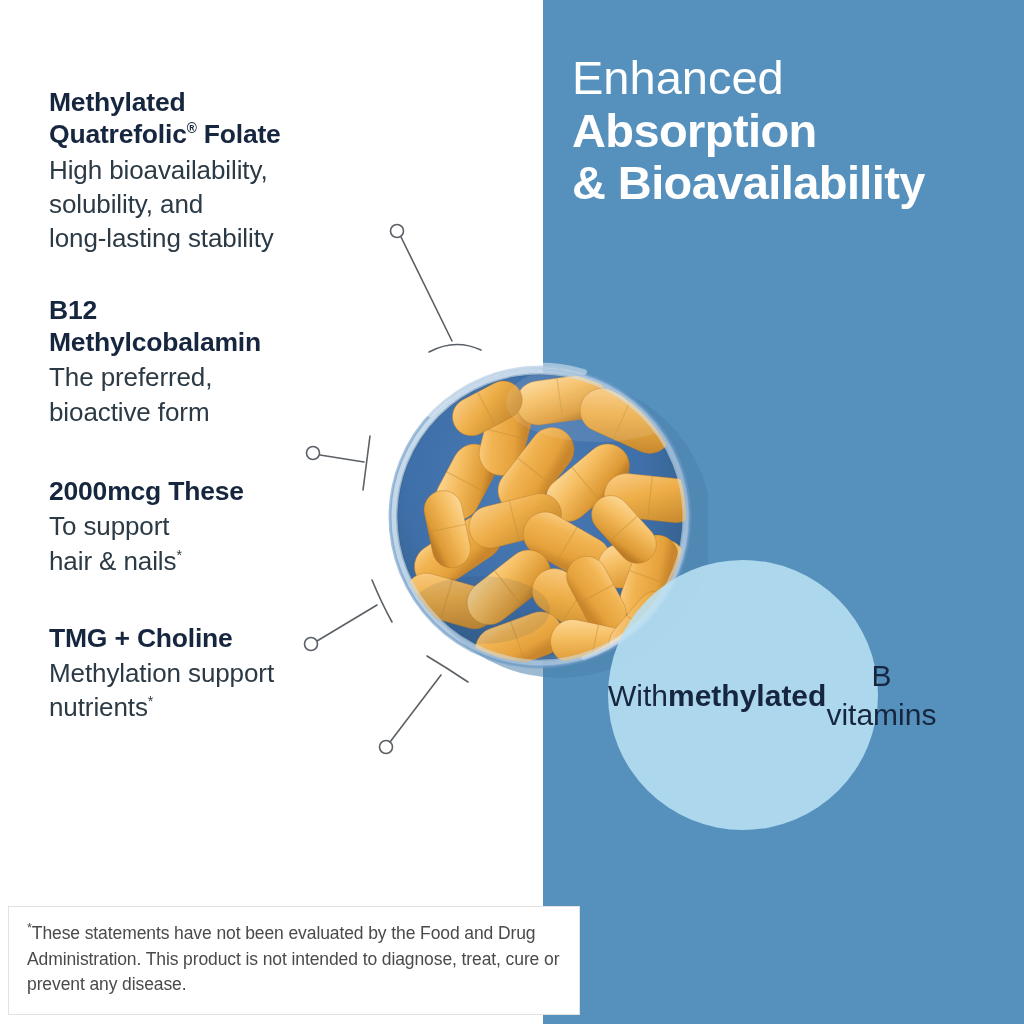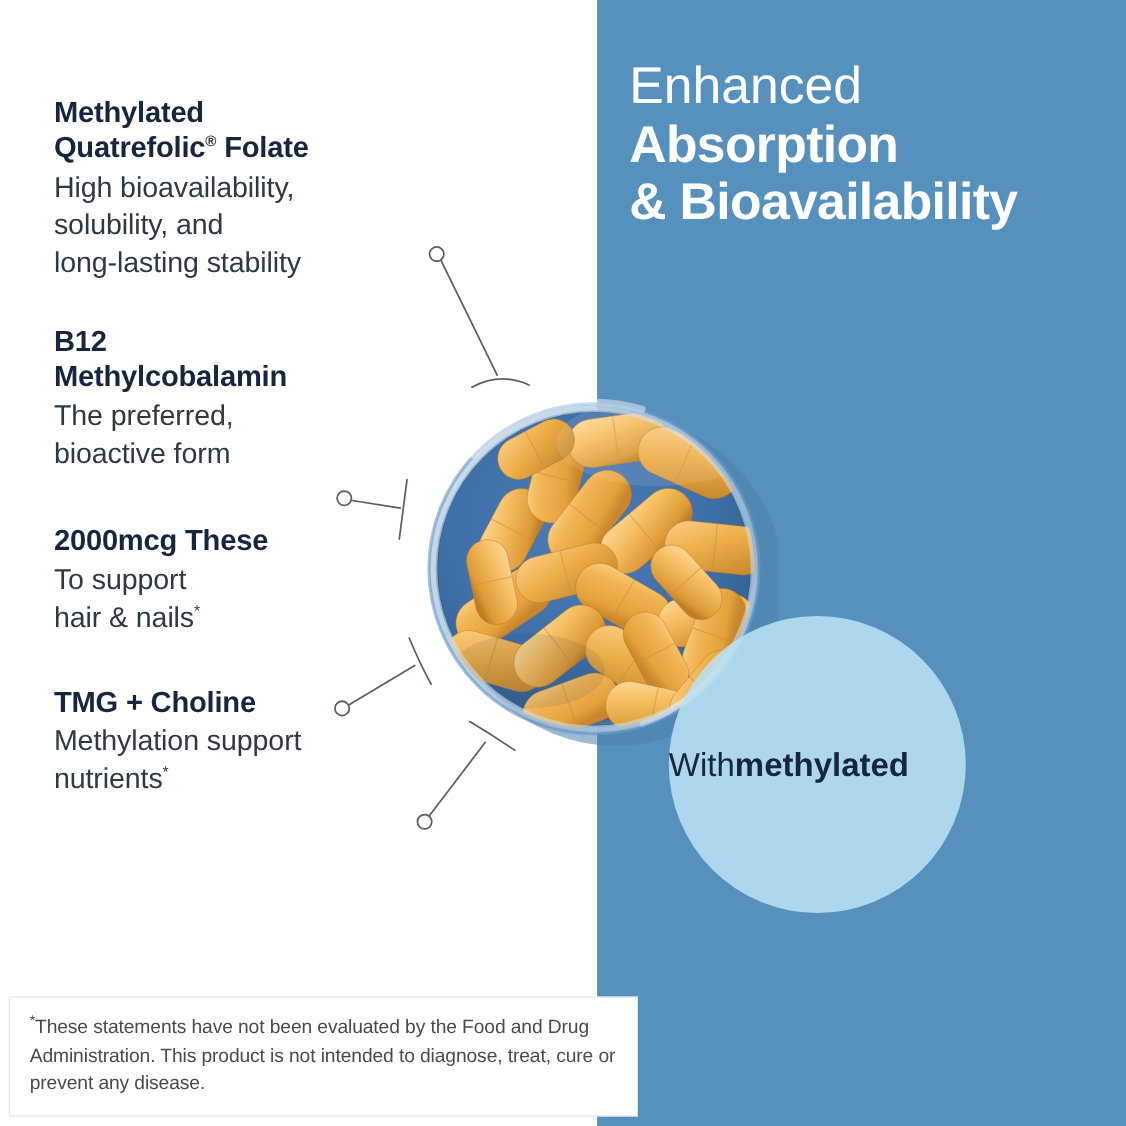"Methylated" .canvas { background: #3b82f6 -> #ef4444 }
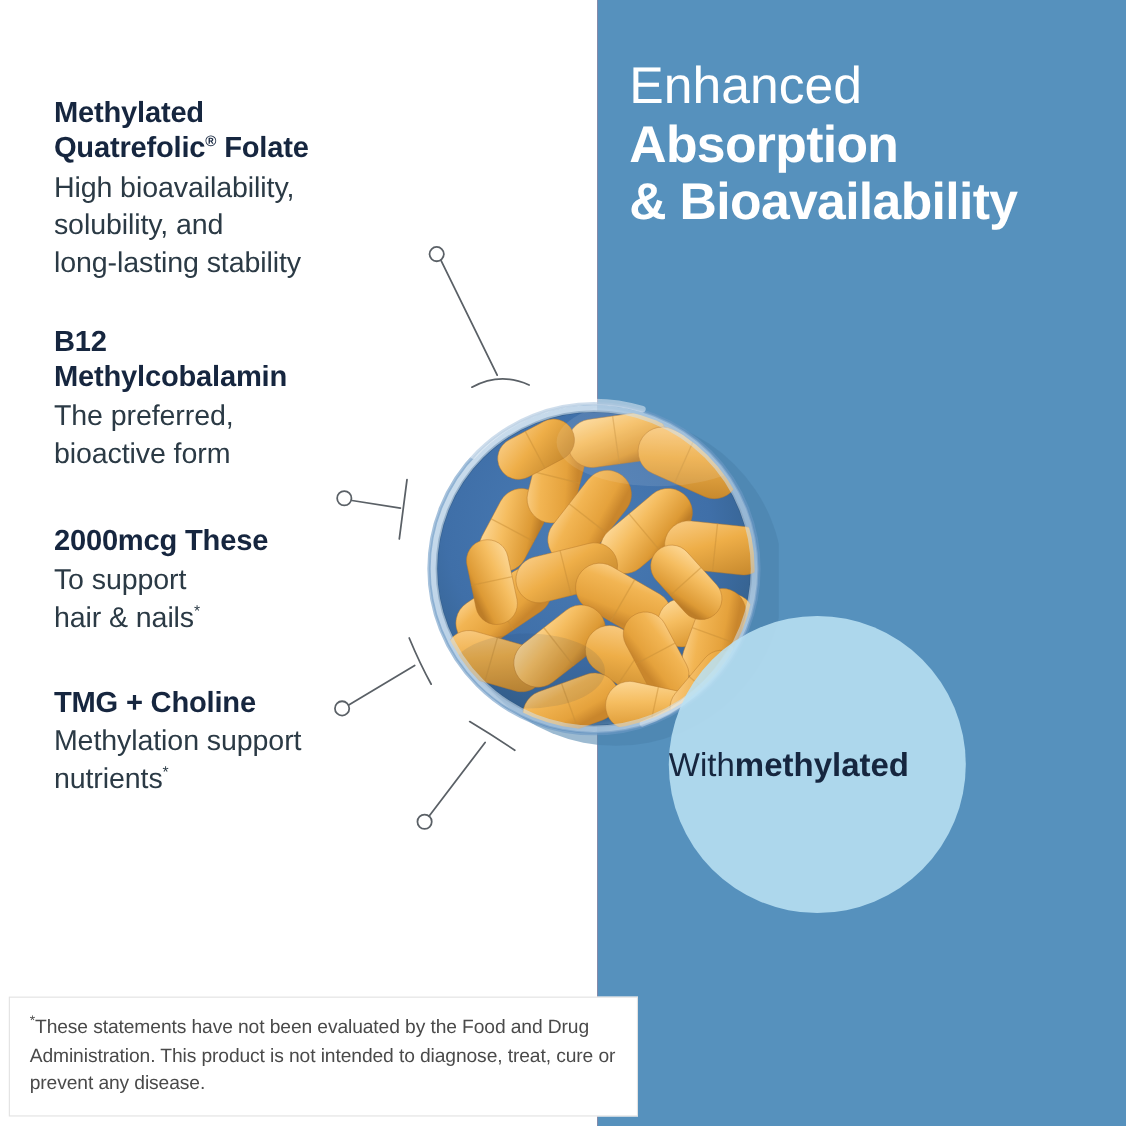"B vitamins" span.b-line { html: none -> <span>B vitamins</span> }
